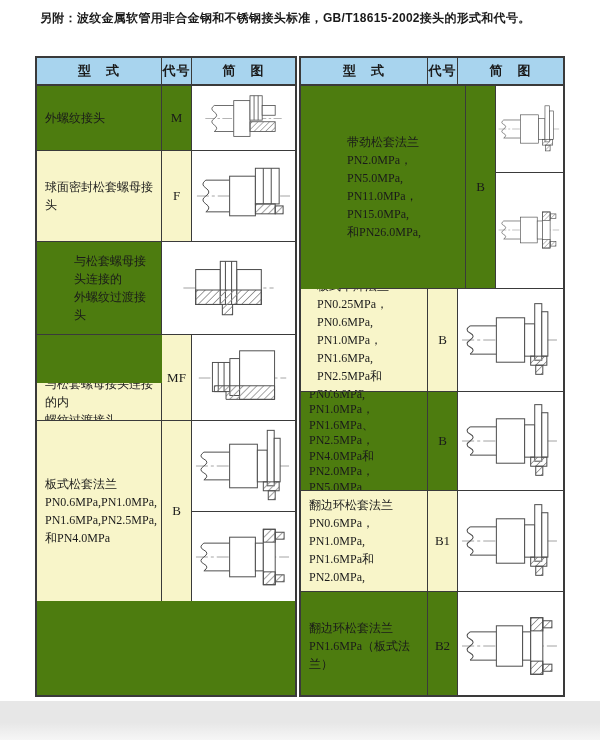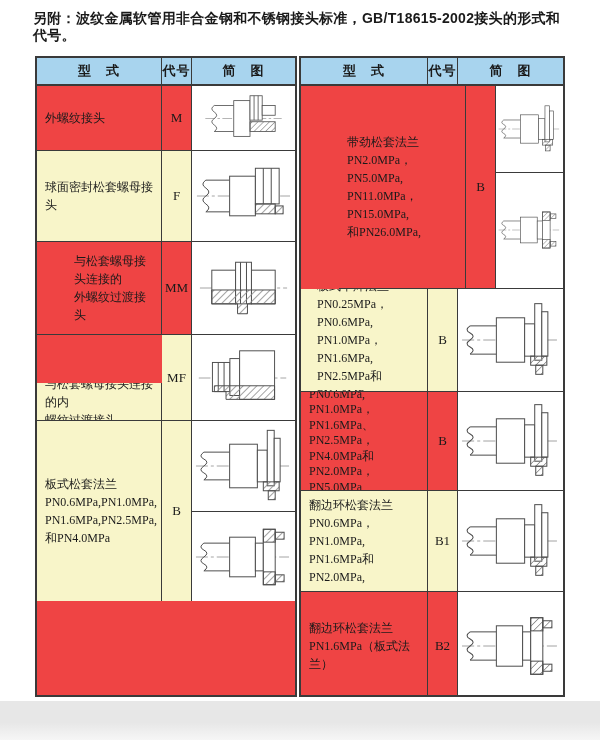"另附：波纹金属软管用非合金钢和不锈钢接头标准，GB/T18615-2002接头的" .note { font-size: 14px -> 12px; left: 33px -> 40px }
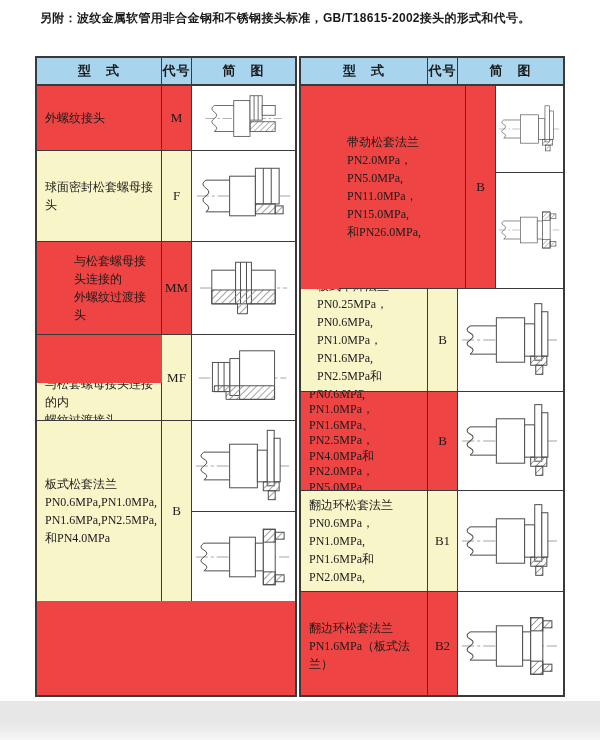"型 式" .tbl { background: #ef4444 -> #4d7c0f }
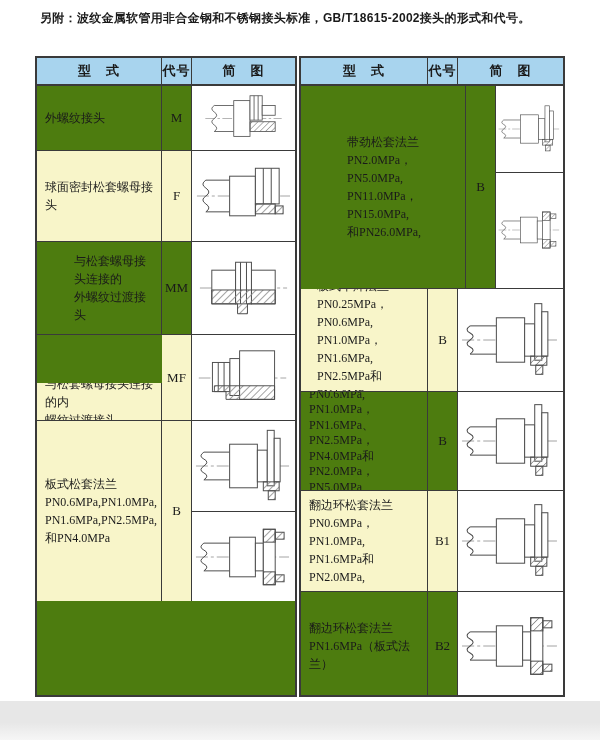"MM" div.cell { html: <div>MM</div> -> none }
